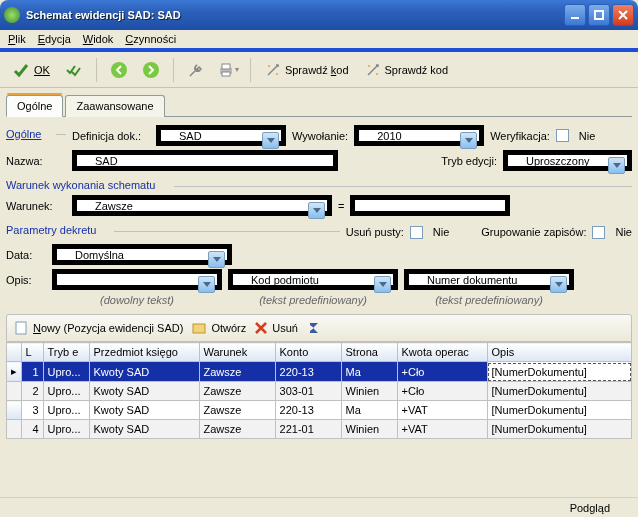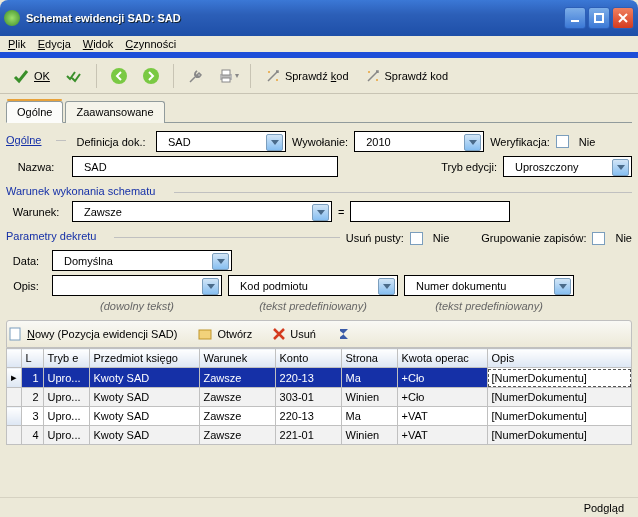"Schemat ewidencji SAD: SAD" .titlebar { height: 36px -> 30px }
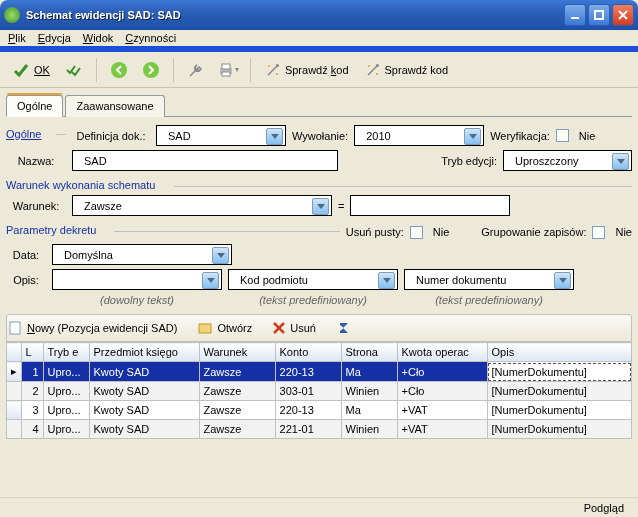"Plik" .menubar { border-bottom: 6px solid #1d4ed8 -> 4px solid #1d4ed8 }
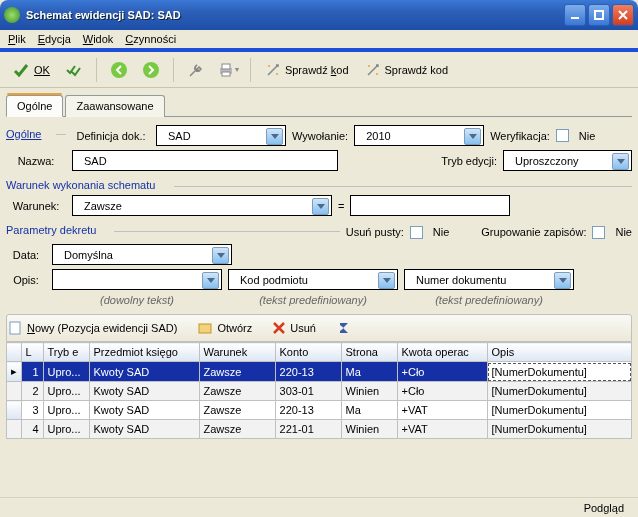"OK" .lbl { text-align: center -> left }
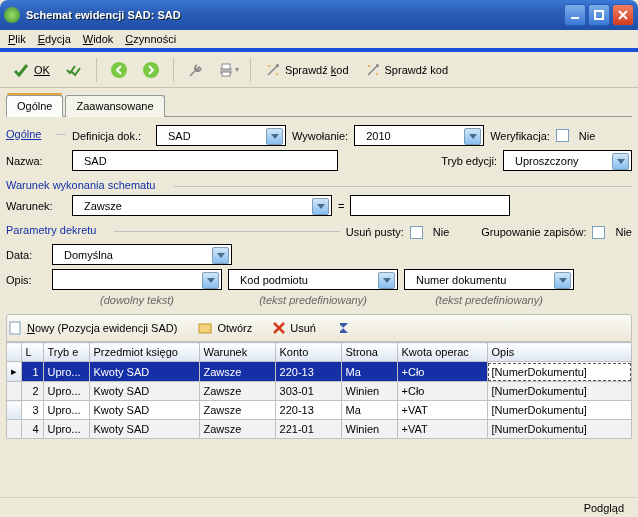"SAD" input[type=text], .select { border: 1px solid #000000 -> 5px solid #000000; padding: 2px 11px -> 2px 18px }
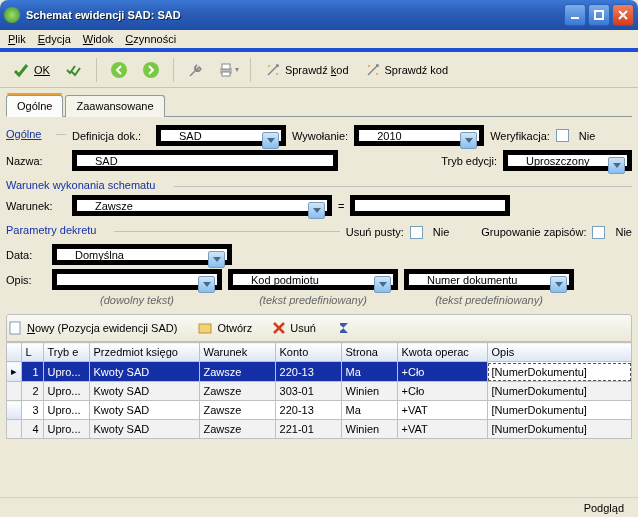"Nowy (Pozycja ewidencji SAD)" .list-toolbar { gap: 20px -> 8px; padding: 2px 0 -> 2px 6px }
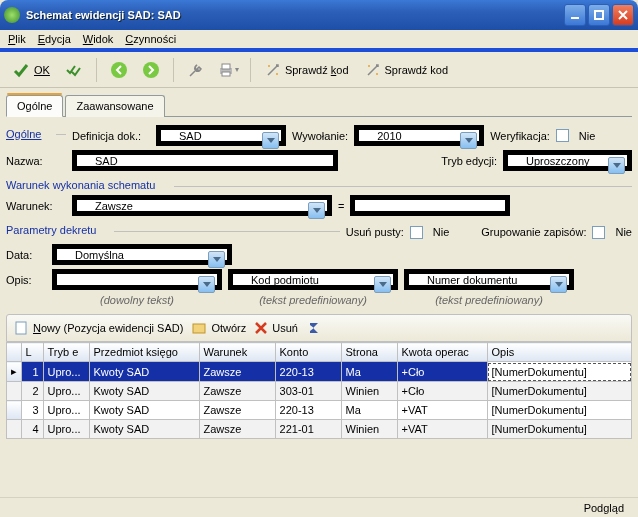"Podgląd" .status { padding: 0 14px -> 0 28px }
